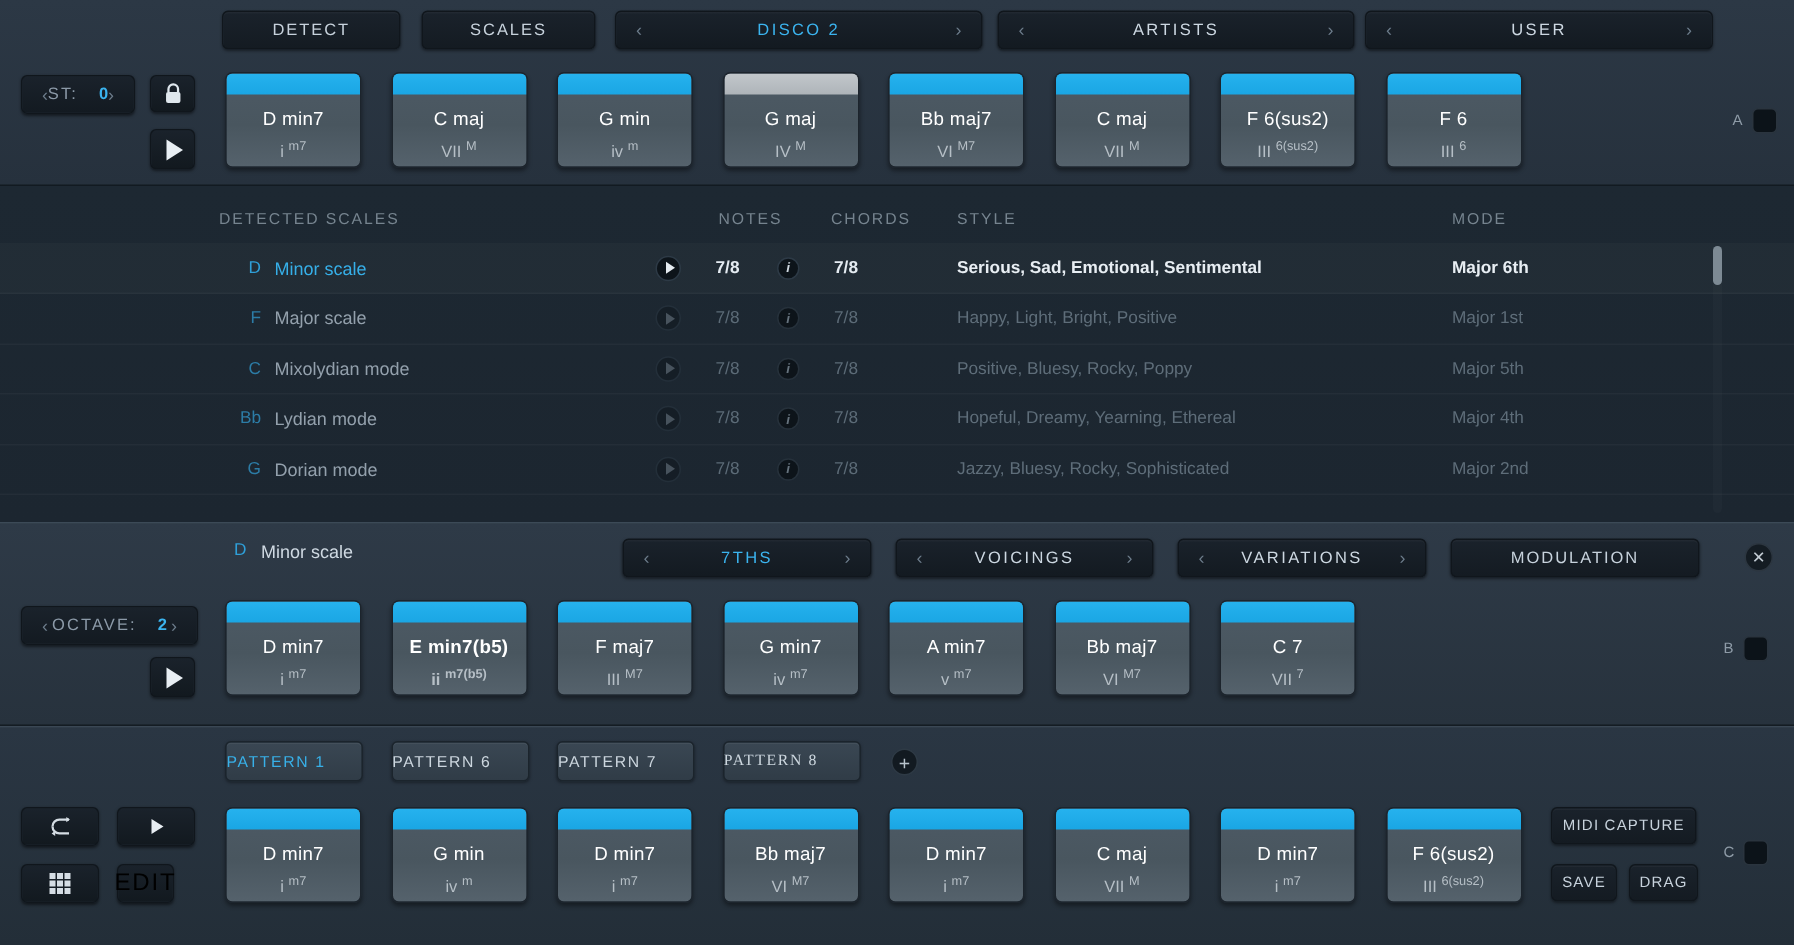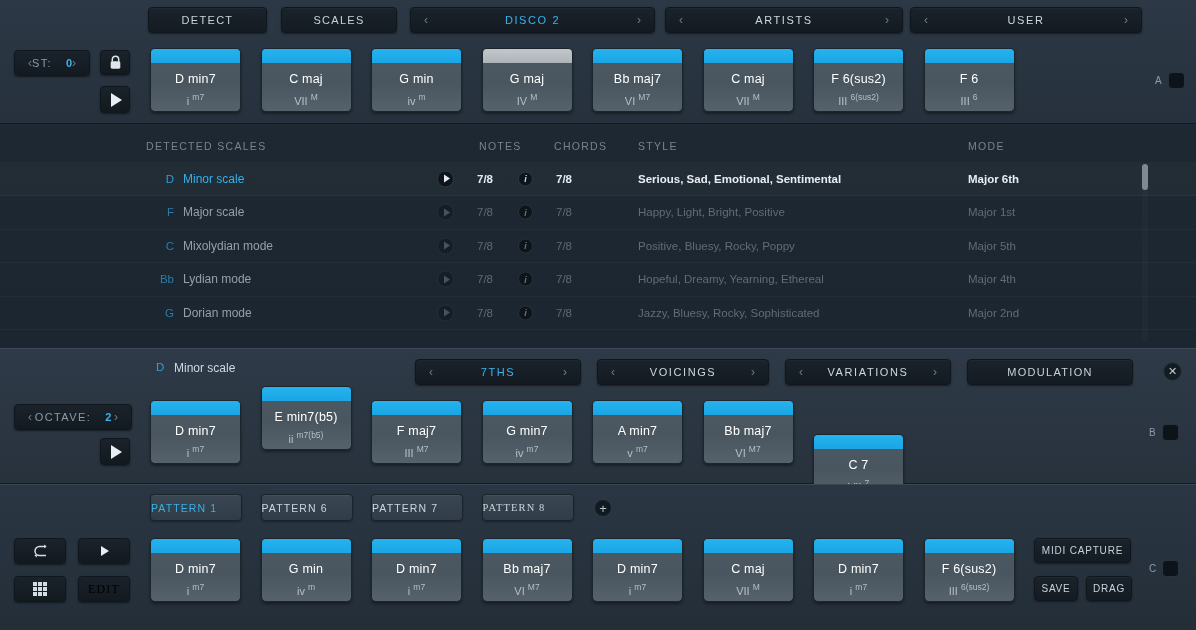"E min7(b5)" div.chord { font-weight: none -> bold; top: 386px -> 400px }
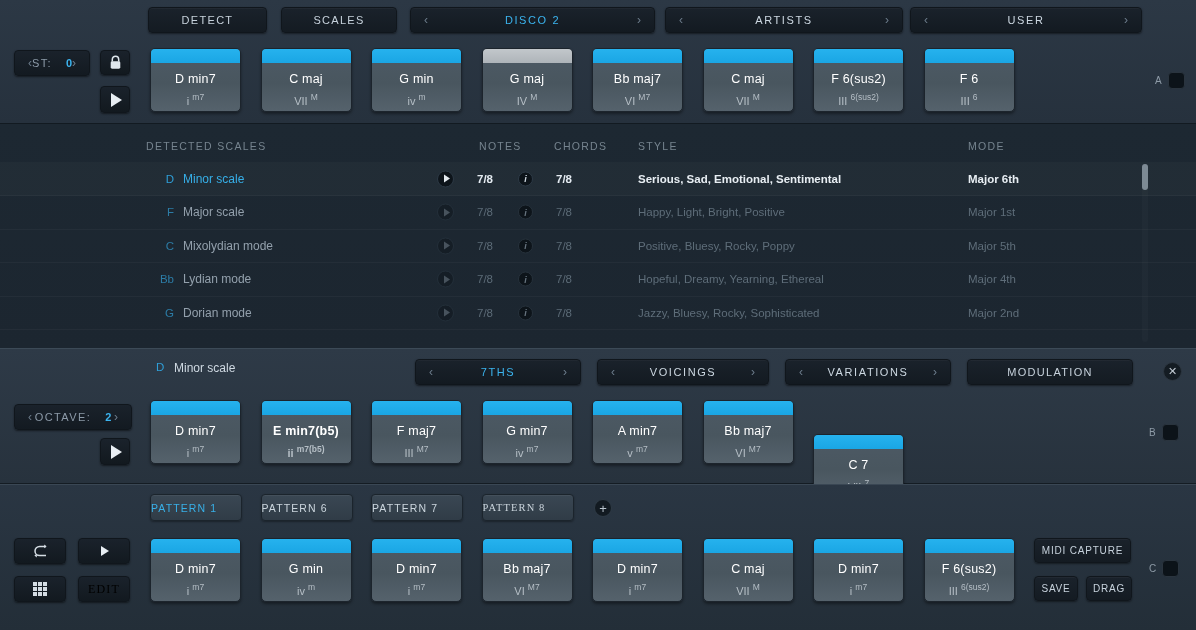"C 7" div.chord { margin-top: 34px -> none }
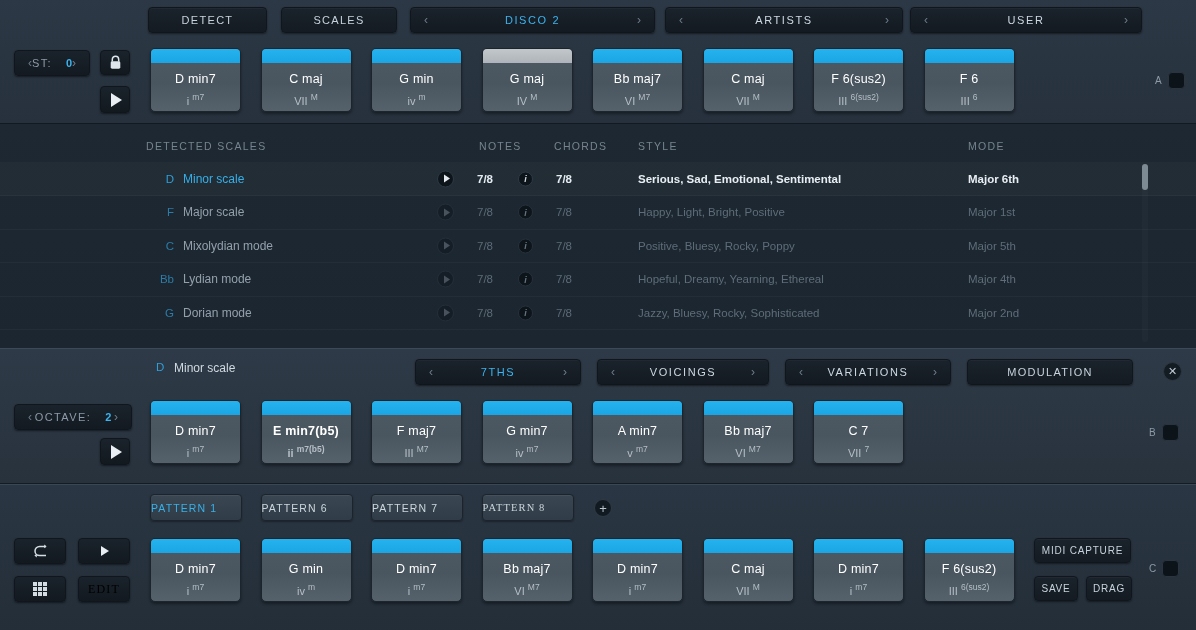"EDIT" #edit-btn { font-family: Liberation Serif, serif -> none; font-size: 12px -> 16px; width: 52px -> 38px }
